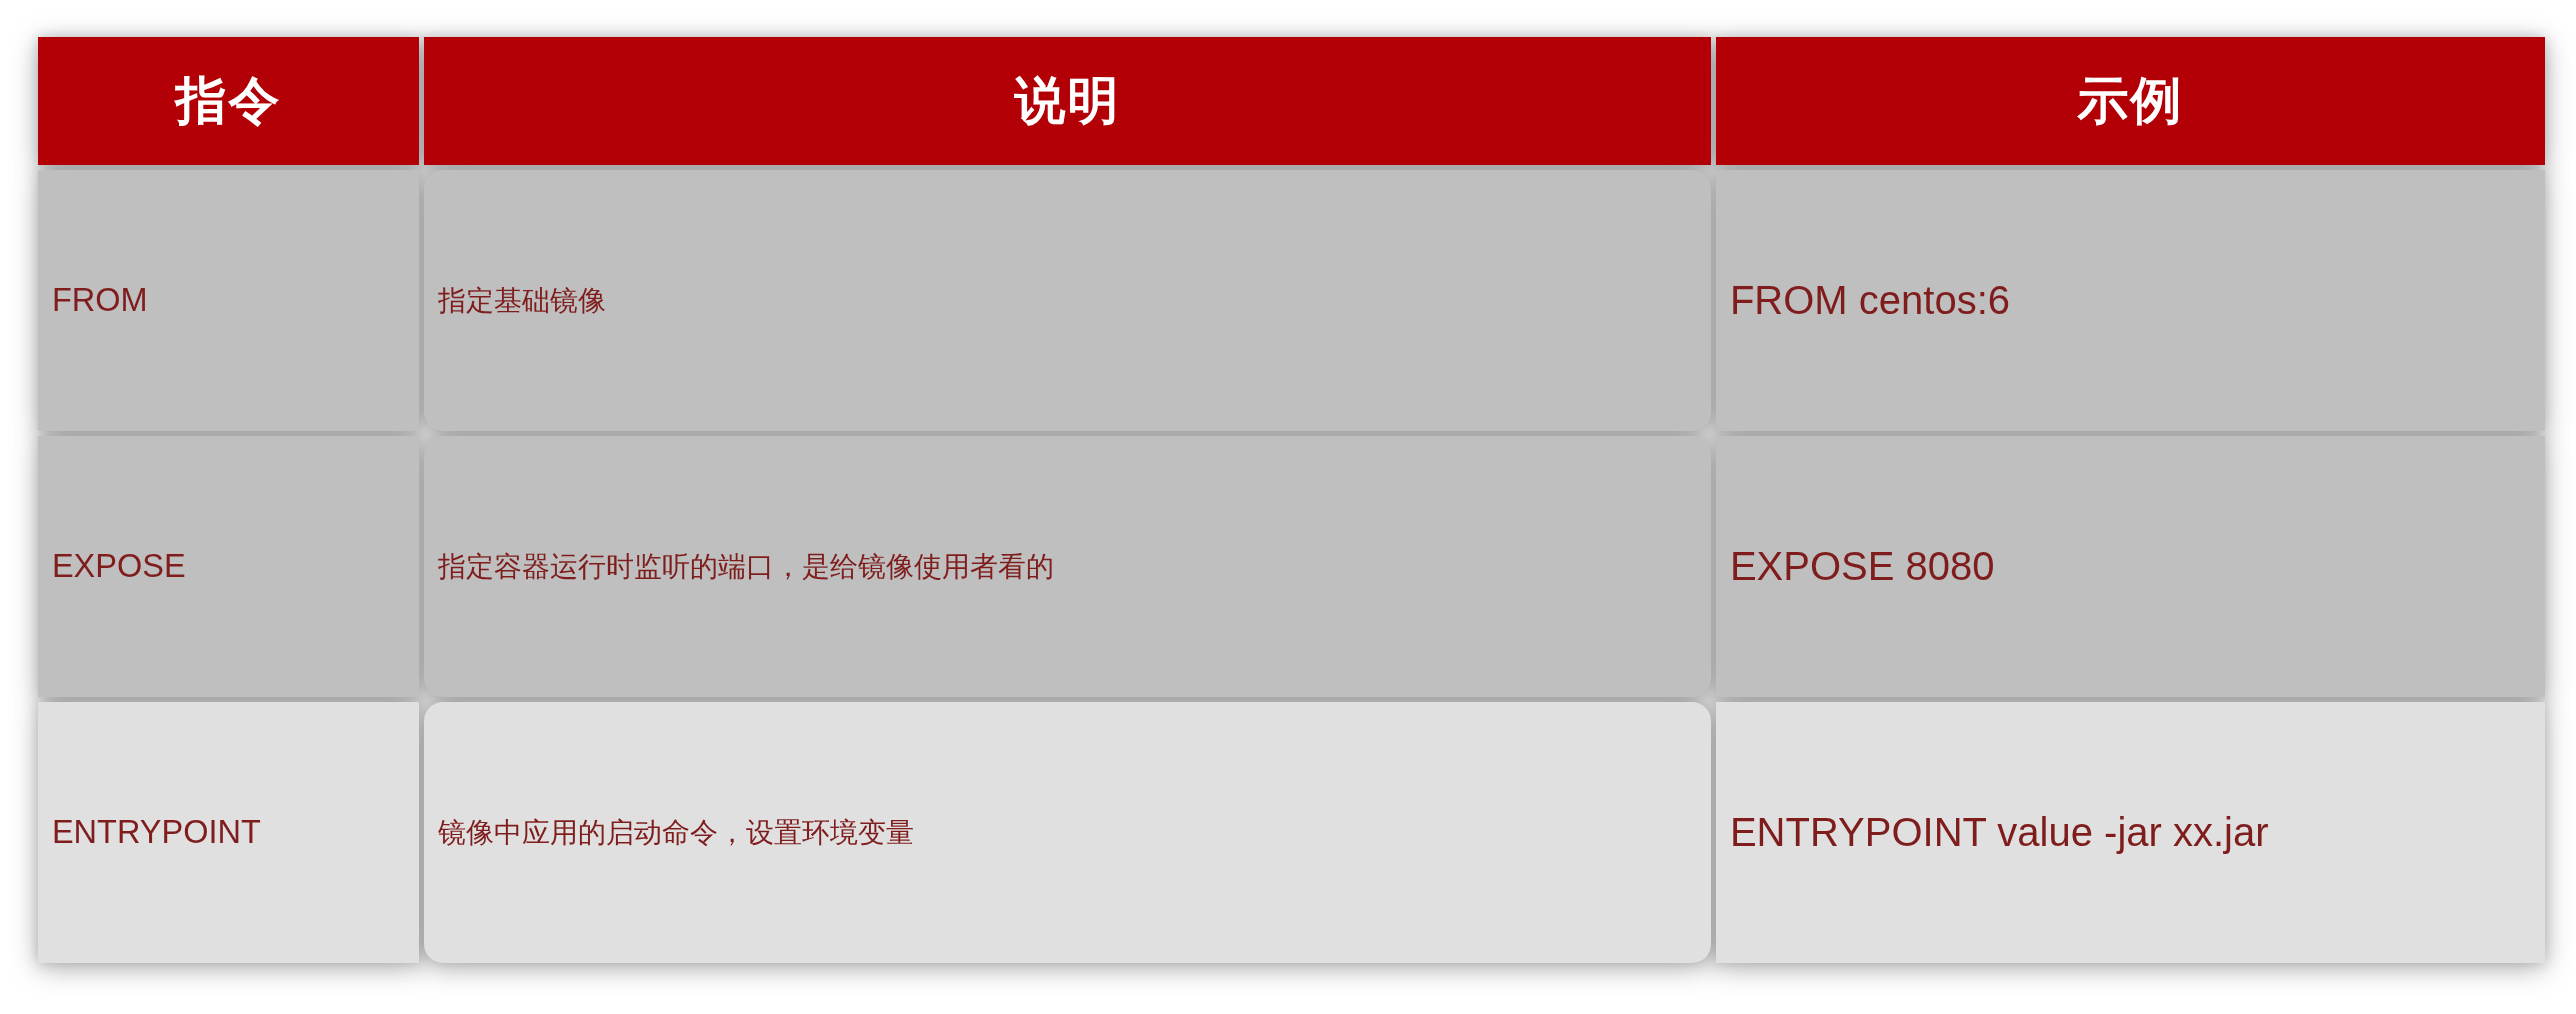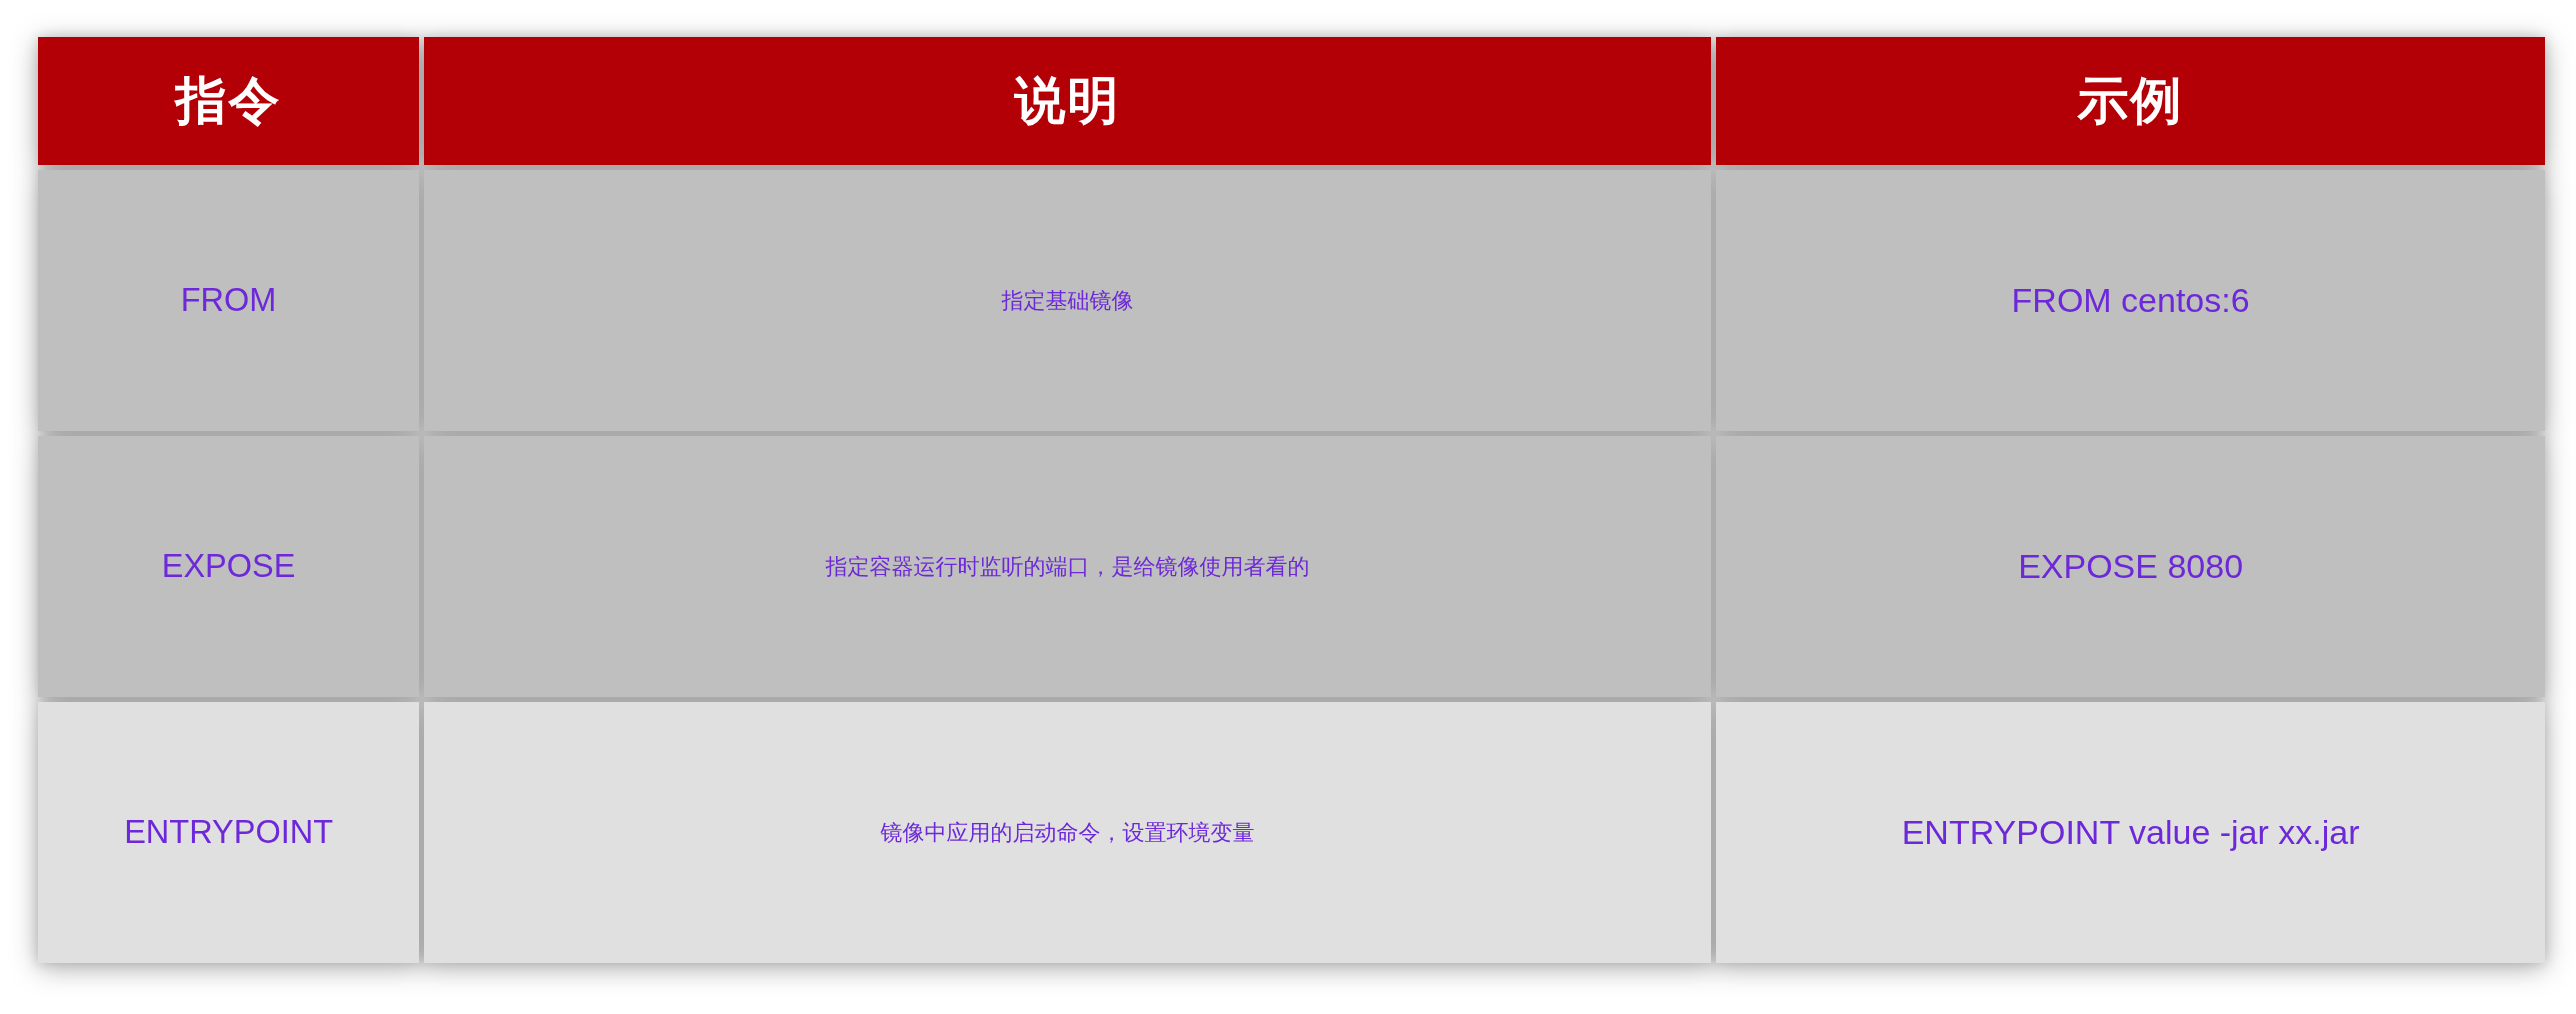"FROM" tbody td { color: #6d28d9 -> #7f1d1d; text-align: center -> none }
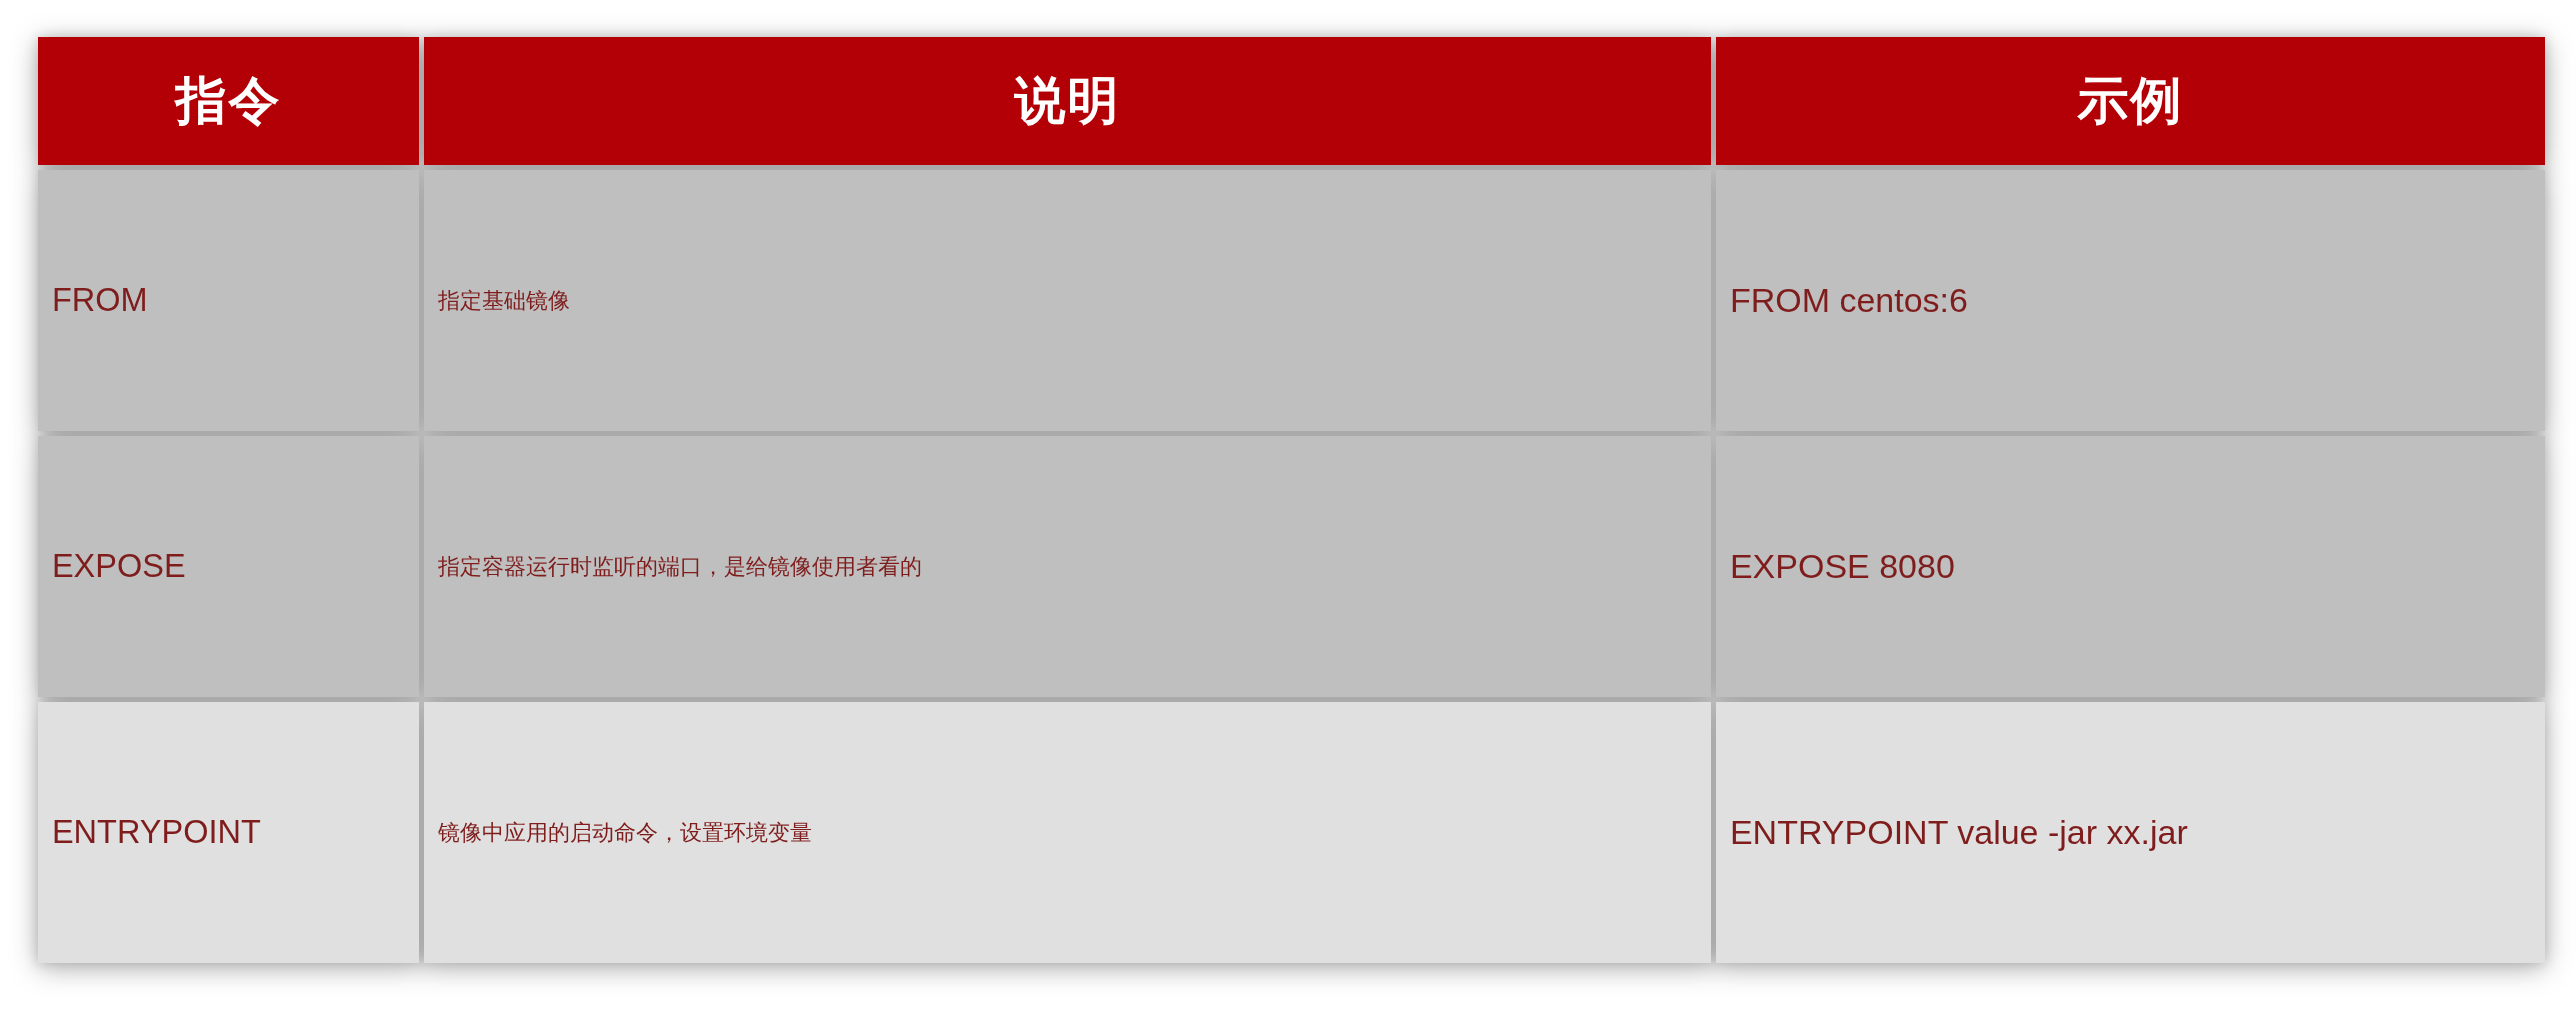"指定基础镜像" tbody td.cell-desc { border-radius: none -> 19px; font-size: 22px -> 28px }
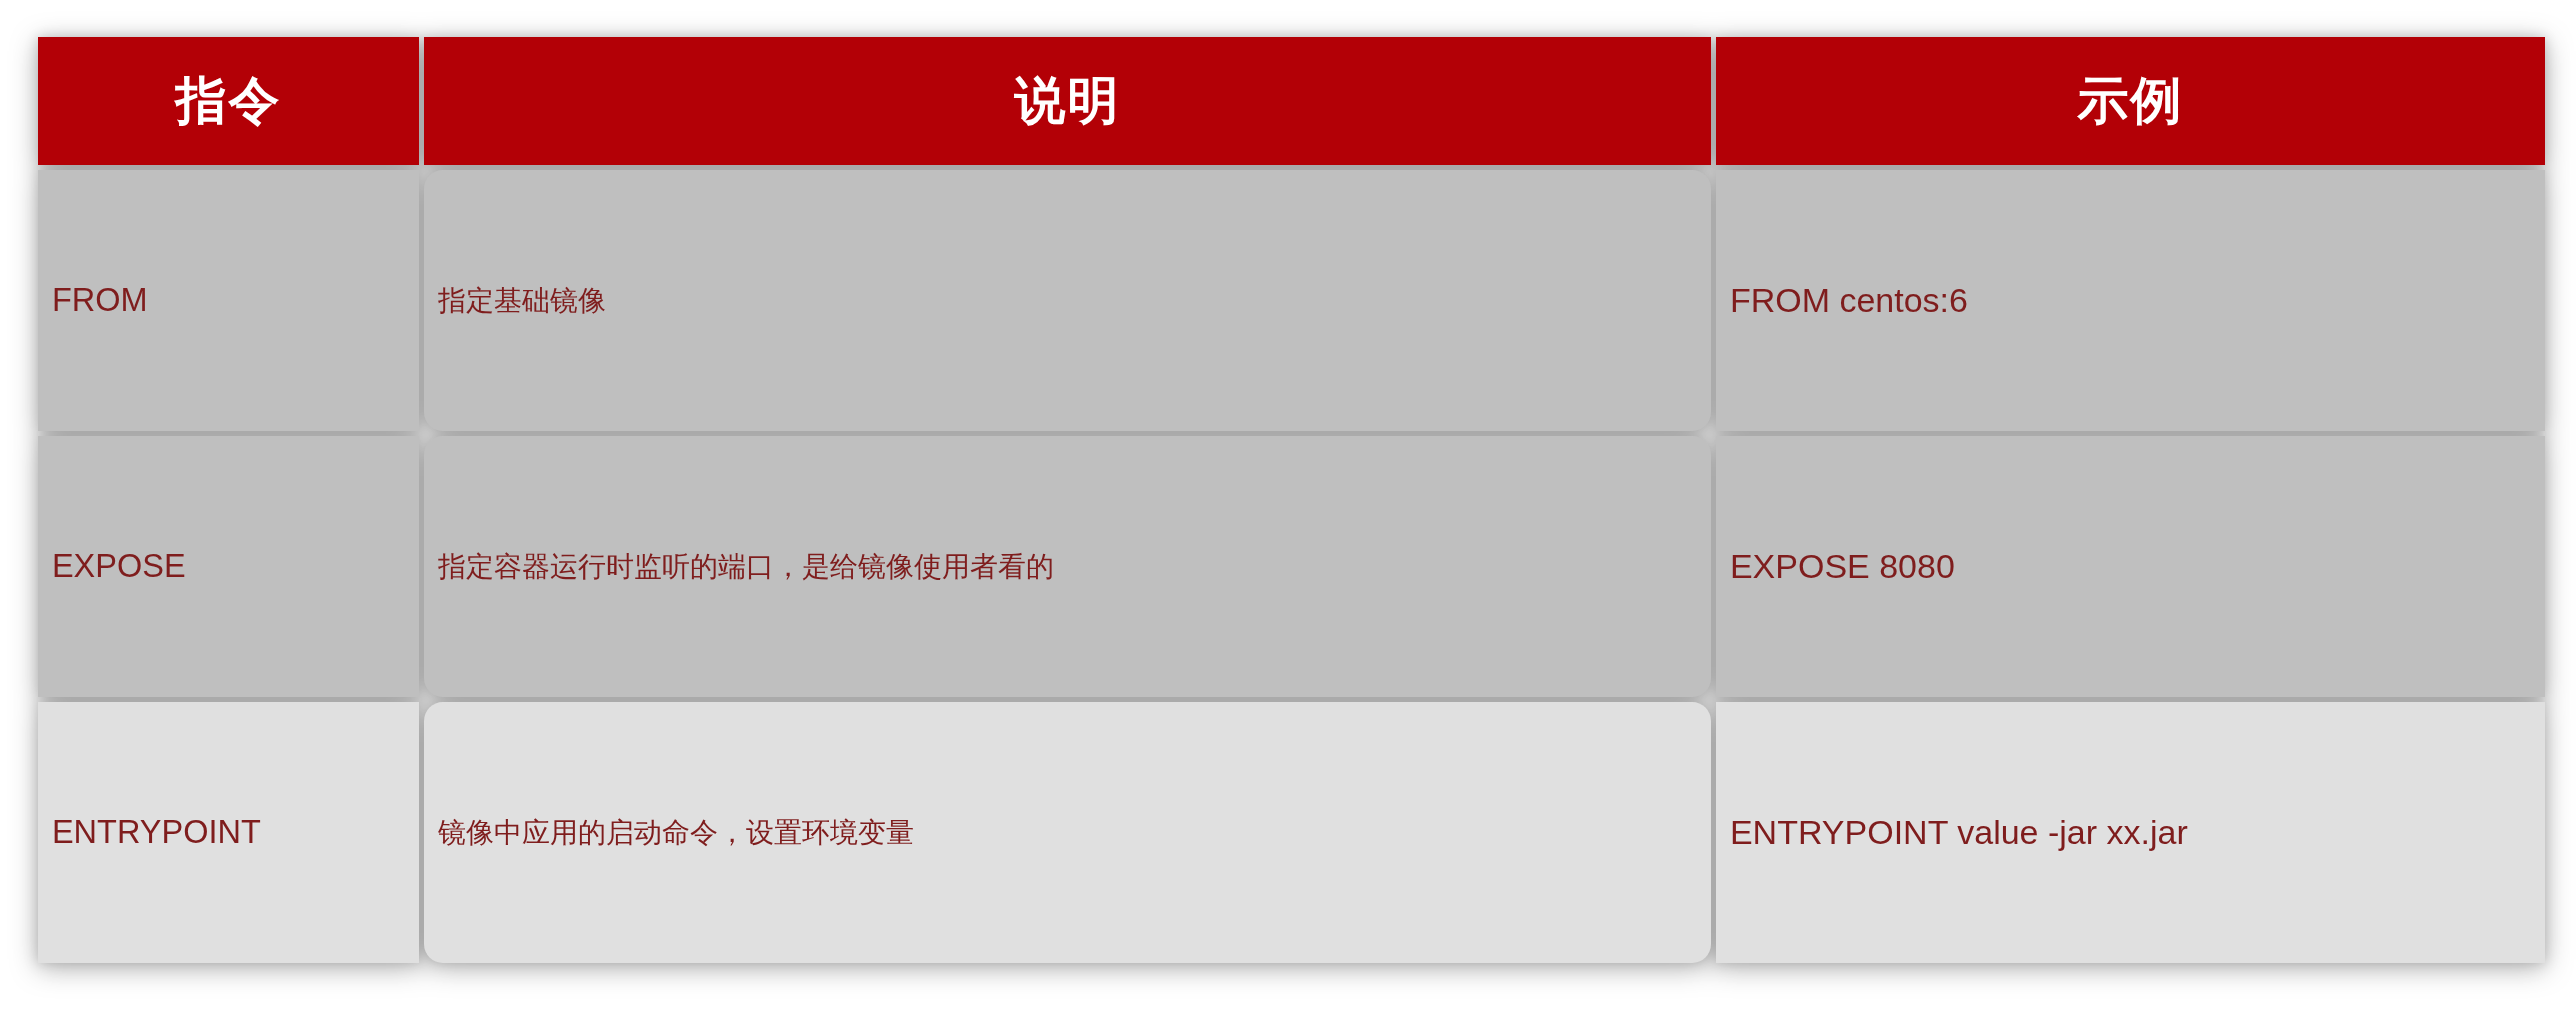"FROM centos:6" tbody td.cell-ex { font-size: 34px -> 40px }
